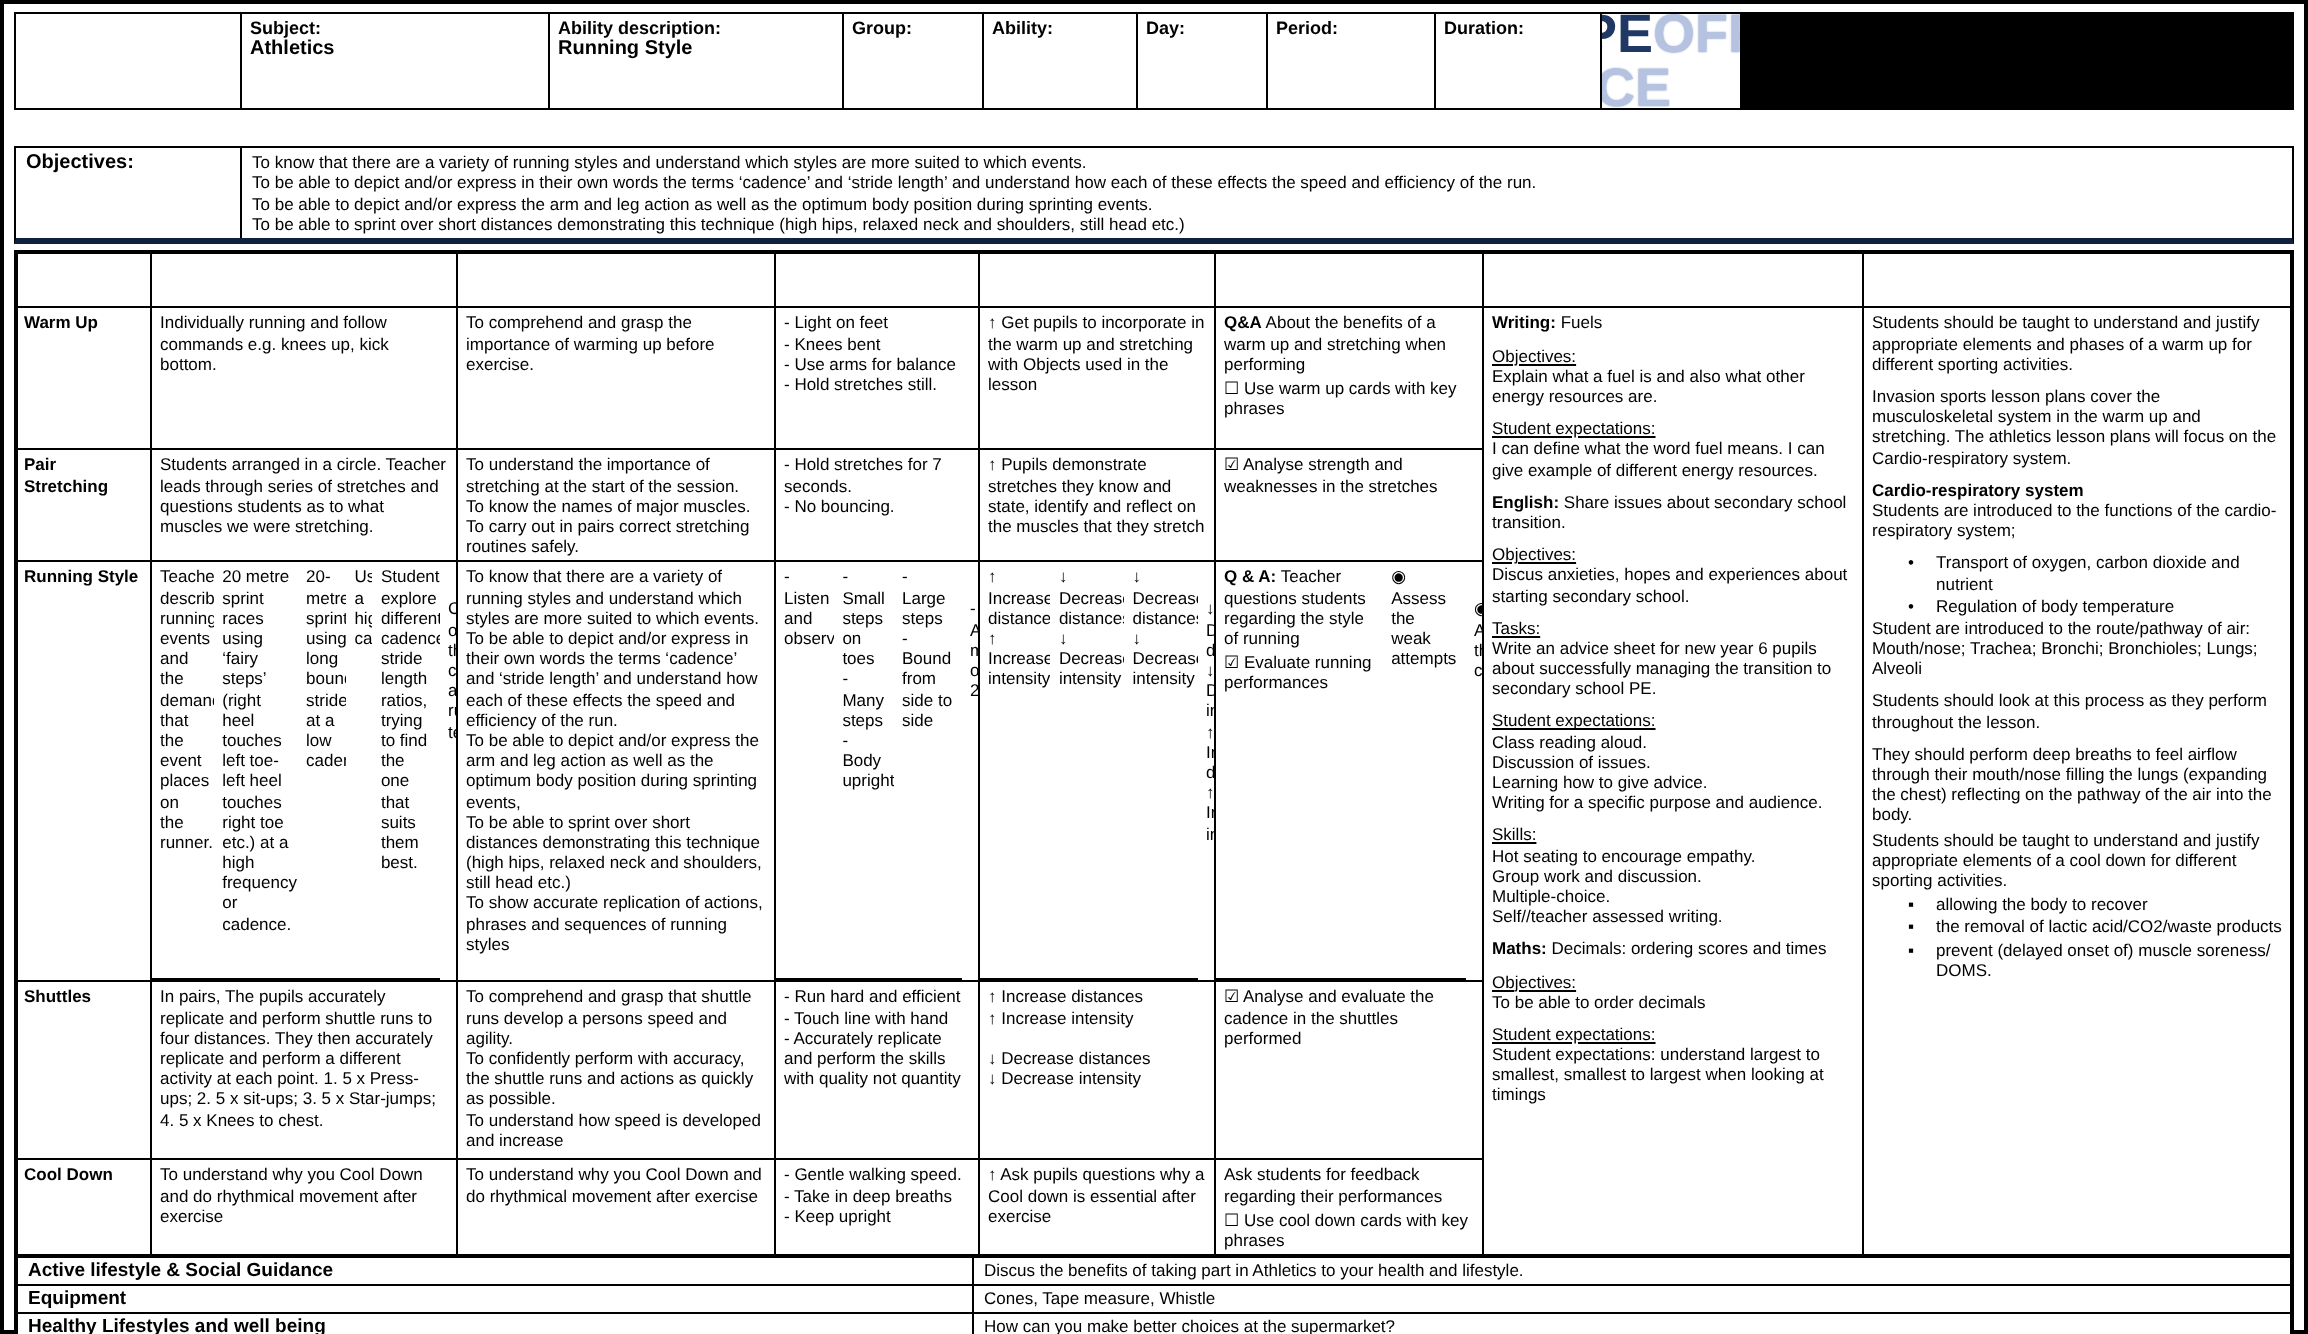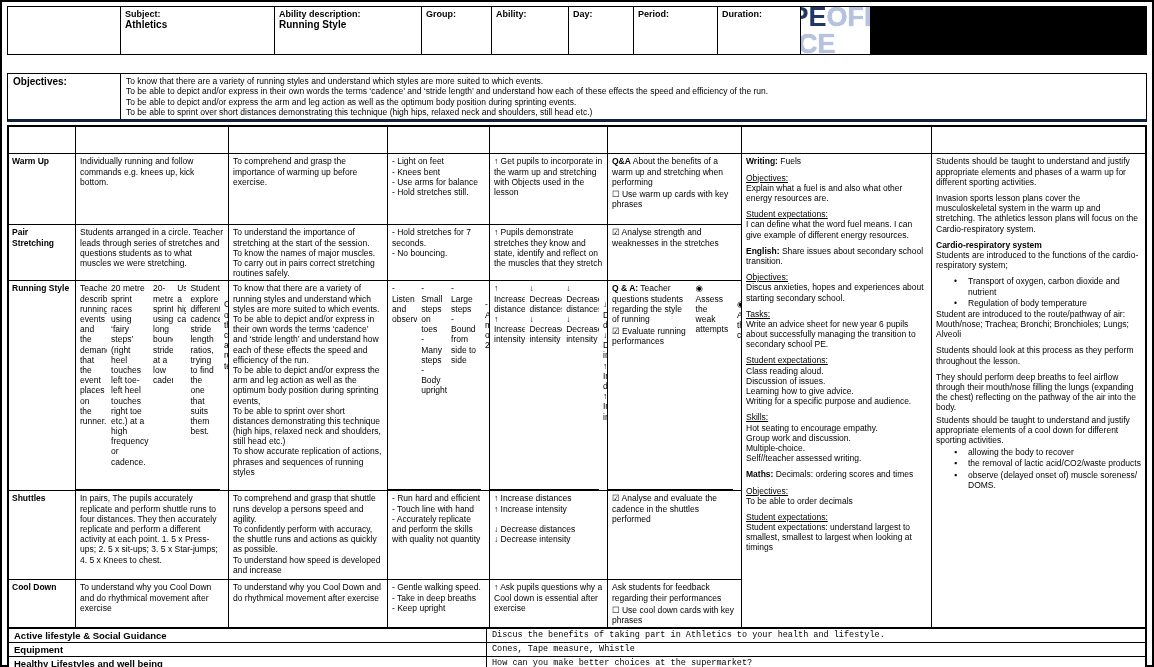"observe (delayed onset of) muscle" span { text: observe -> prevent }
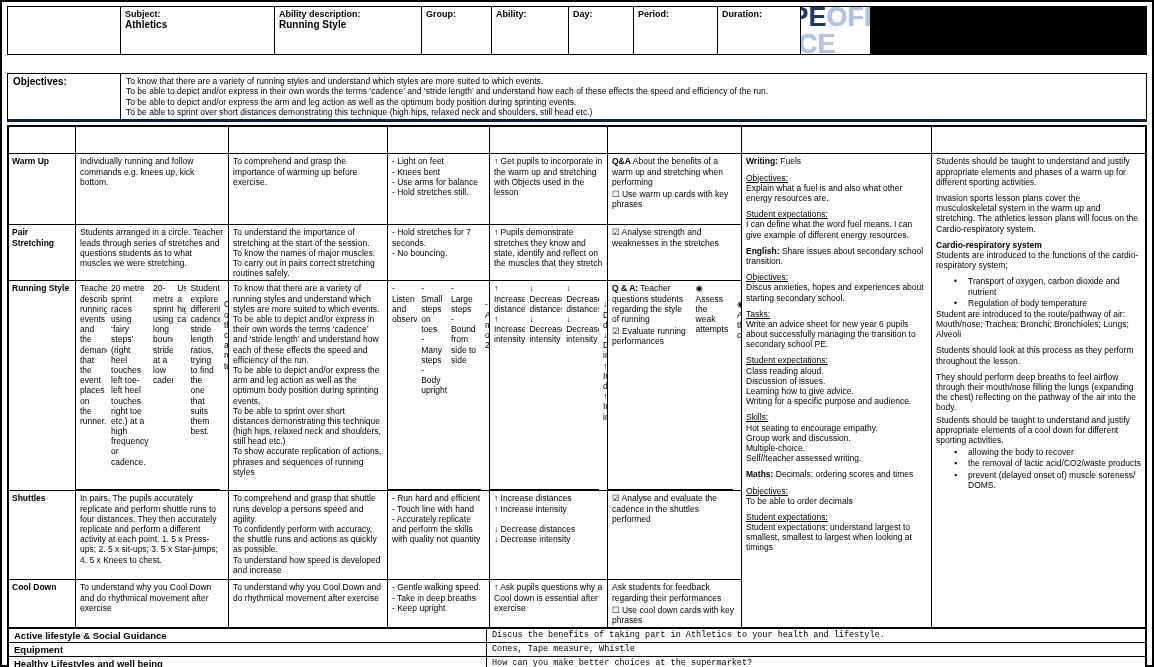"Discus the benefits of taking" .b-value { font-family: Liberation Mono, monospace -> none }
